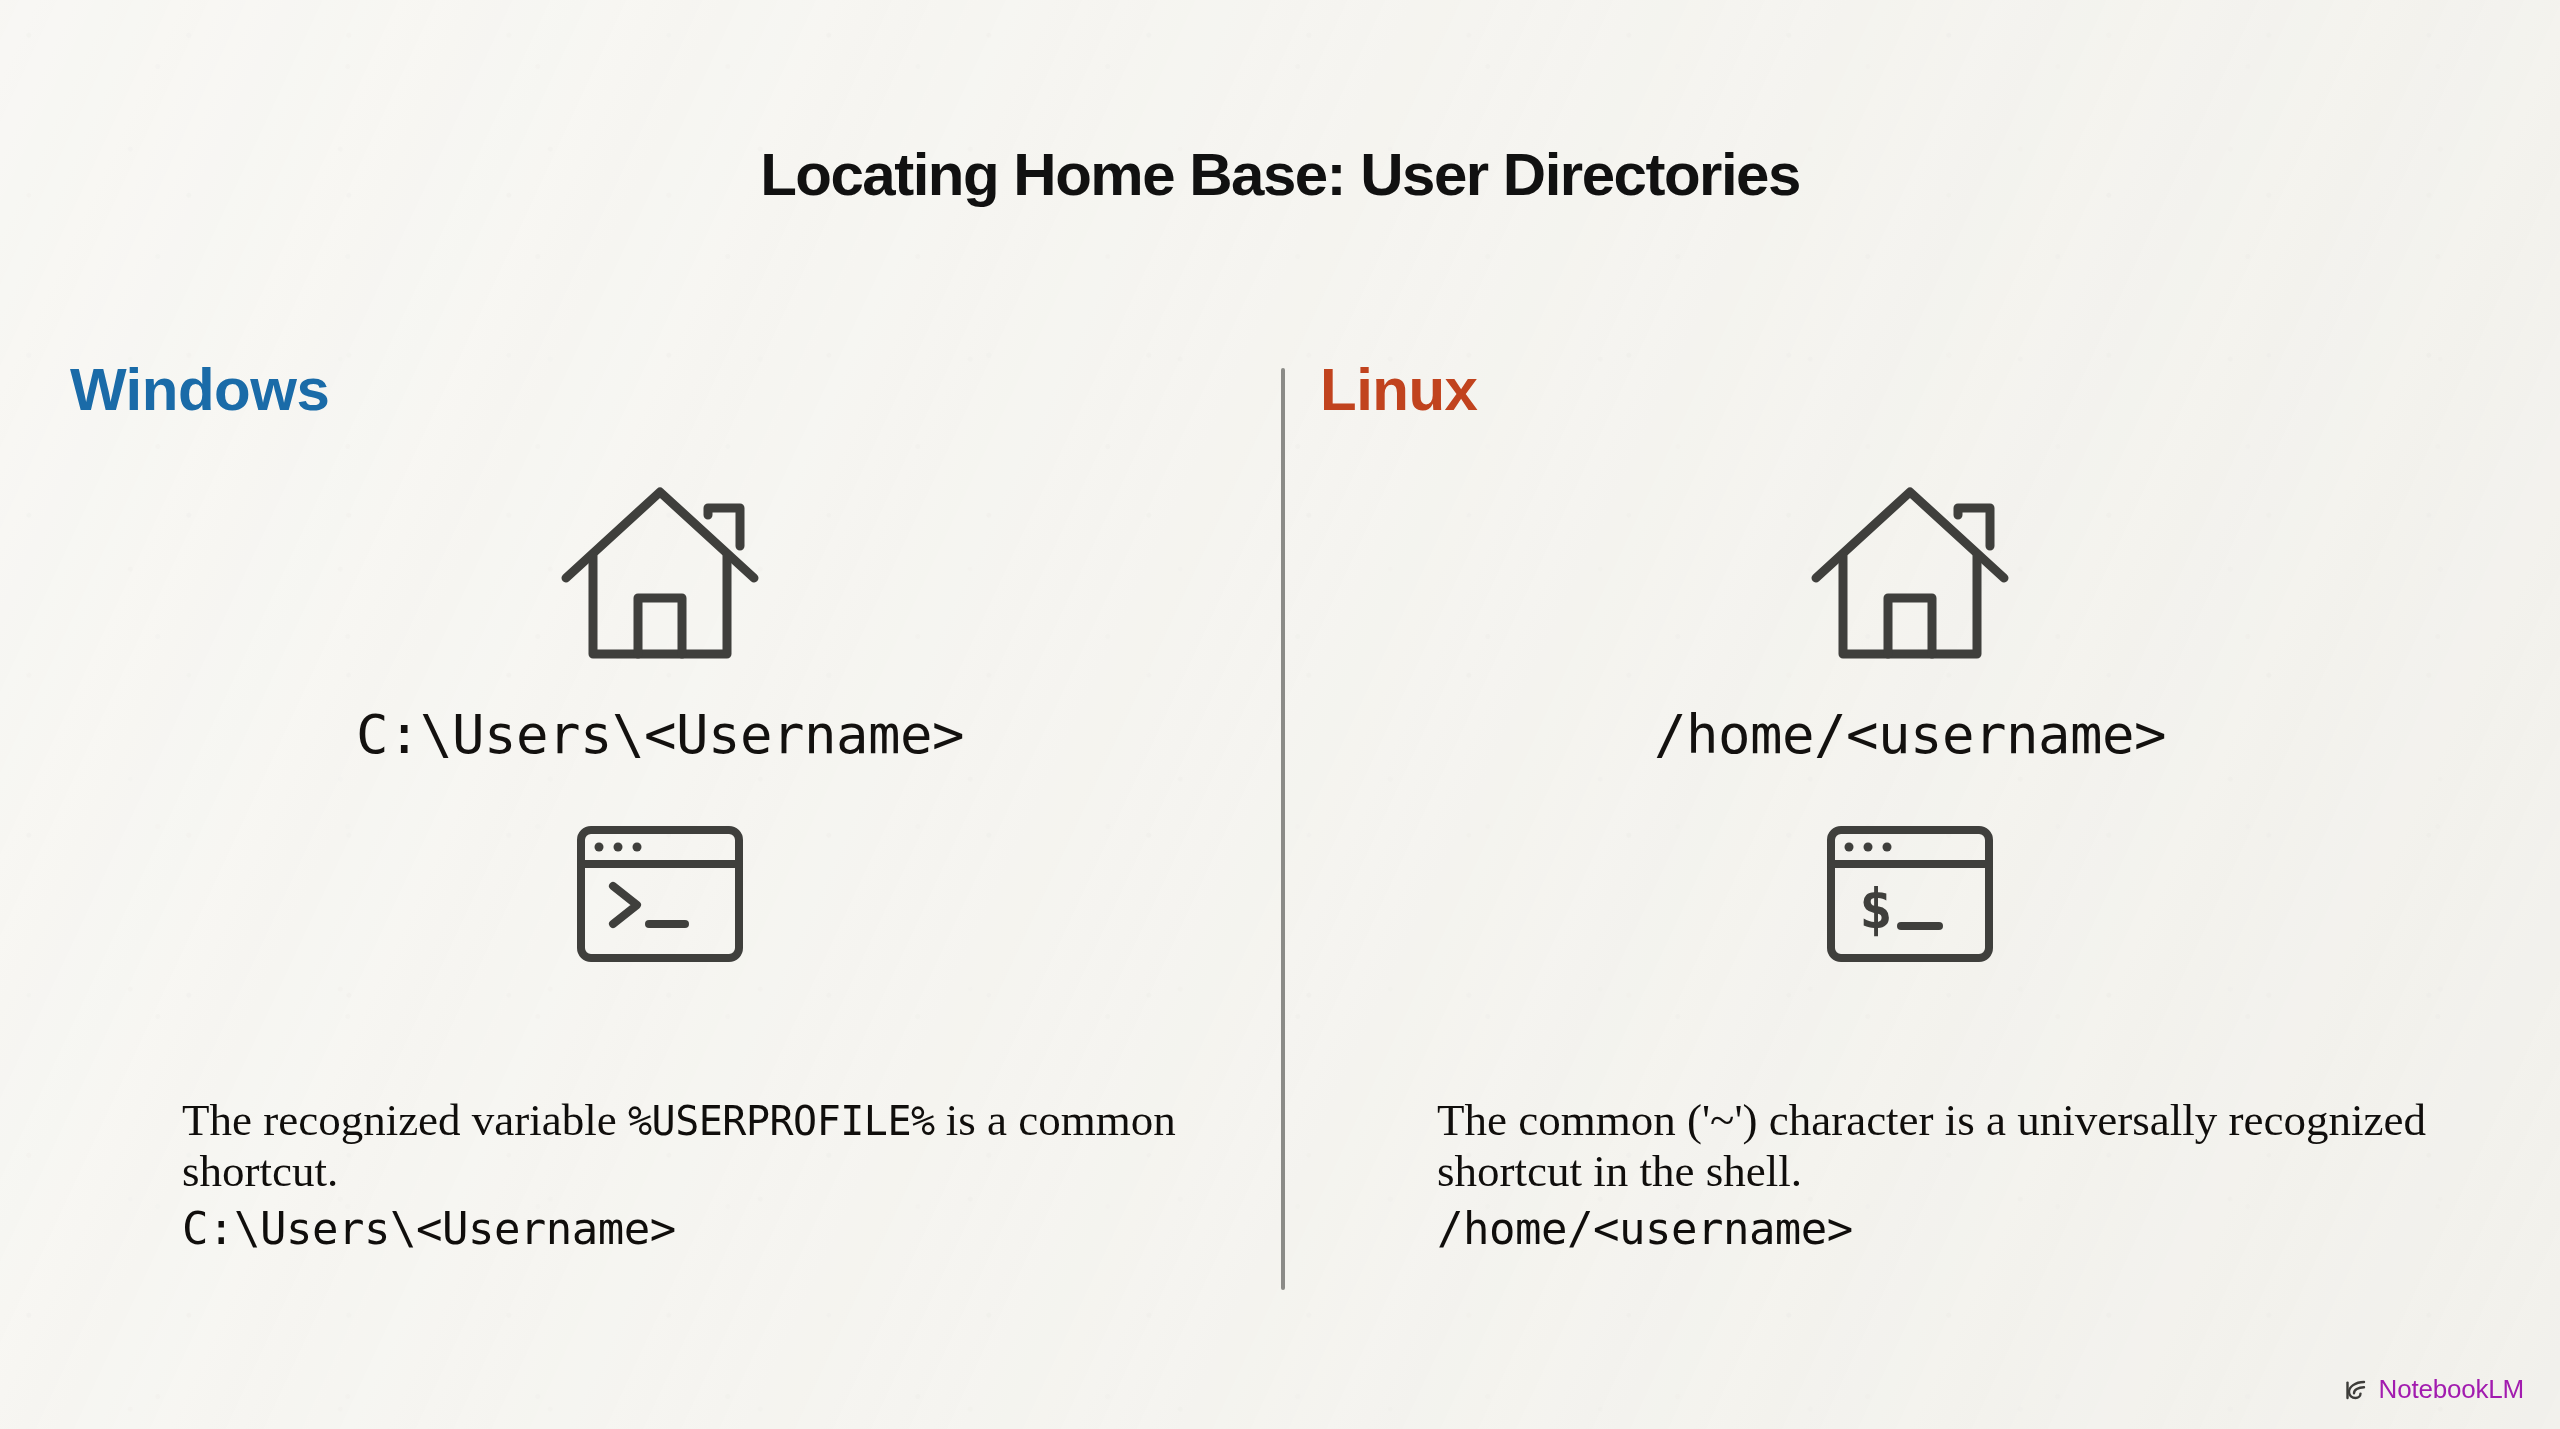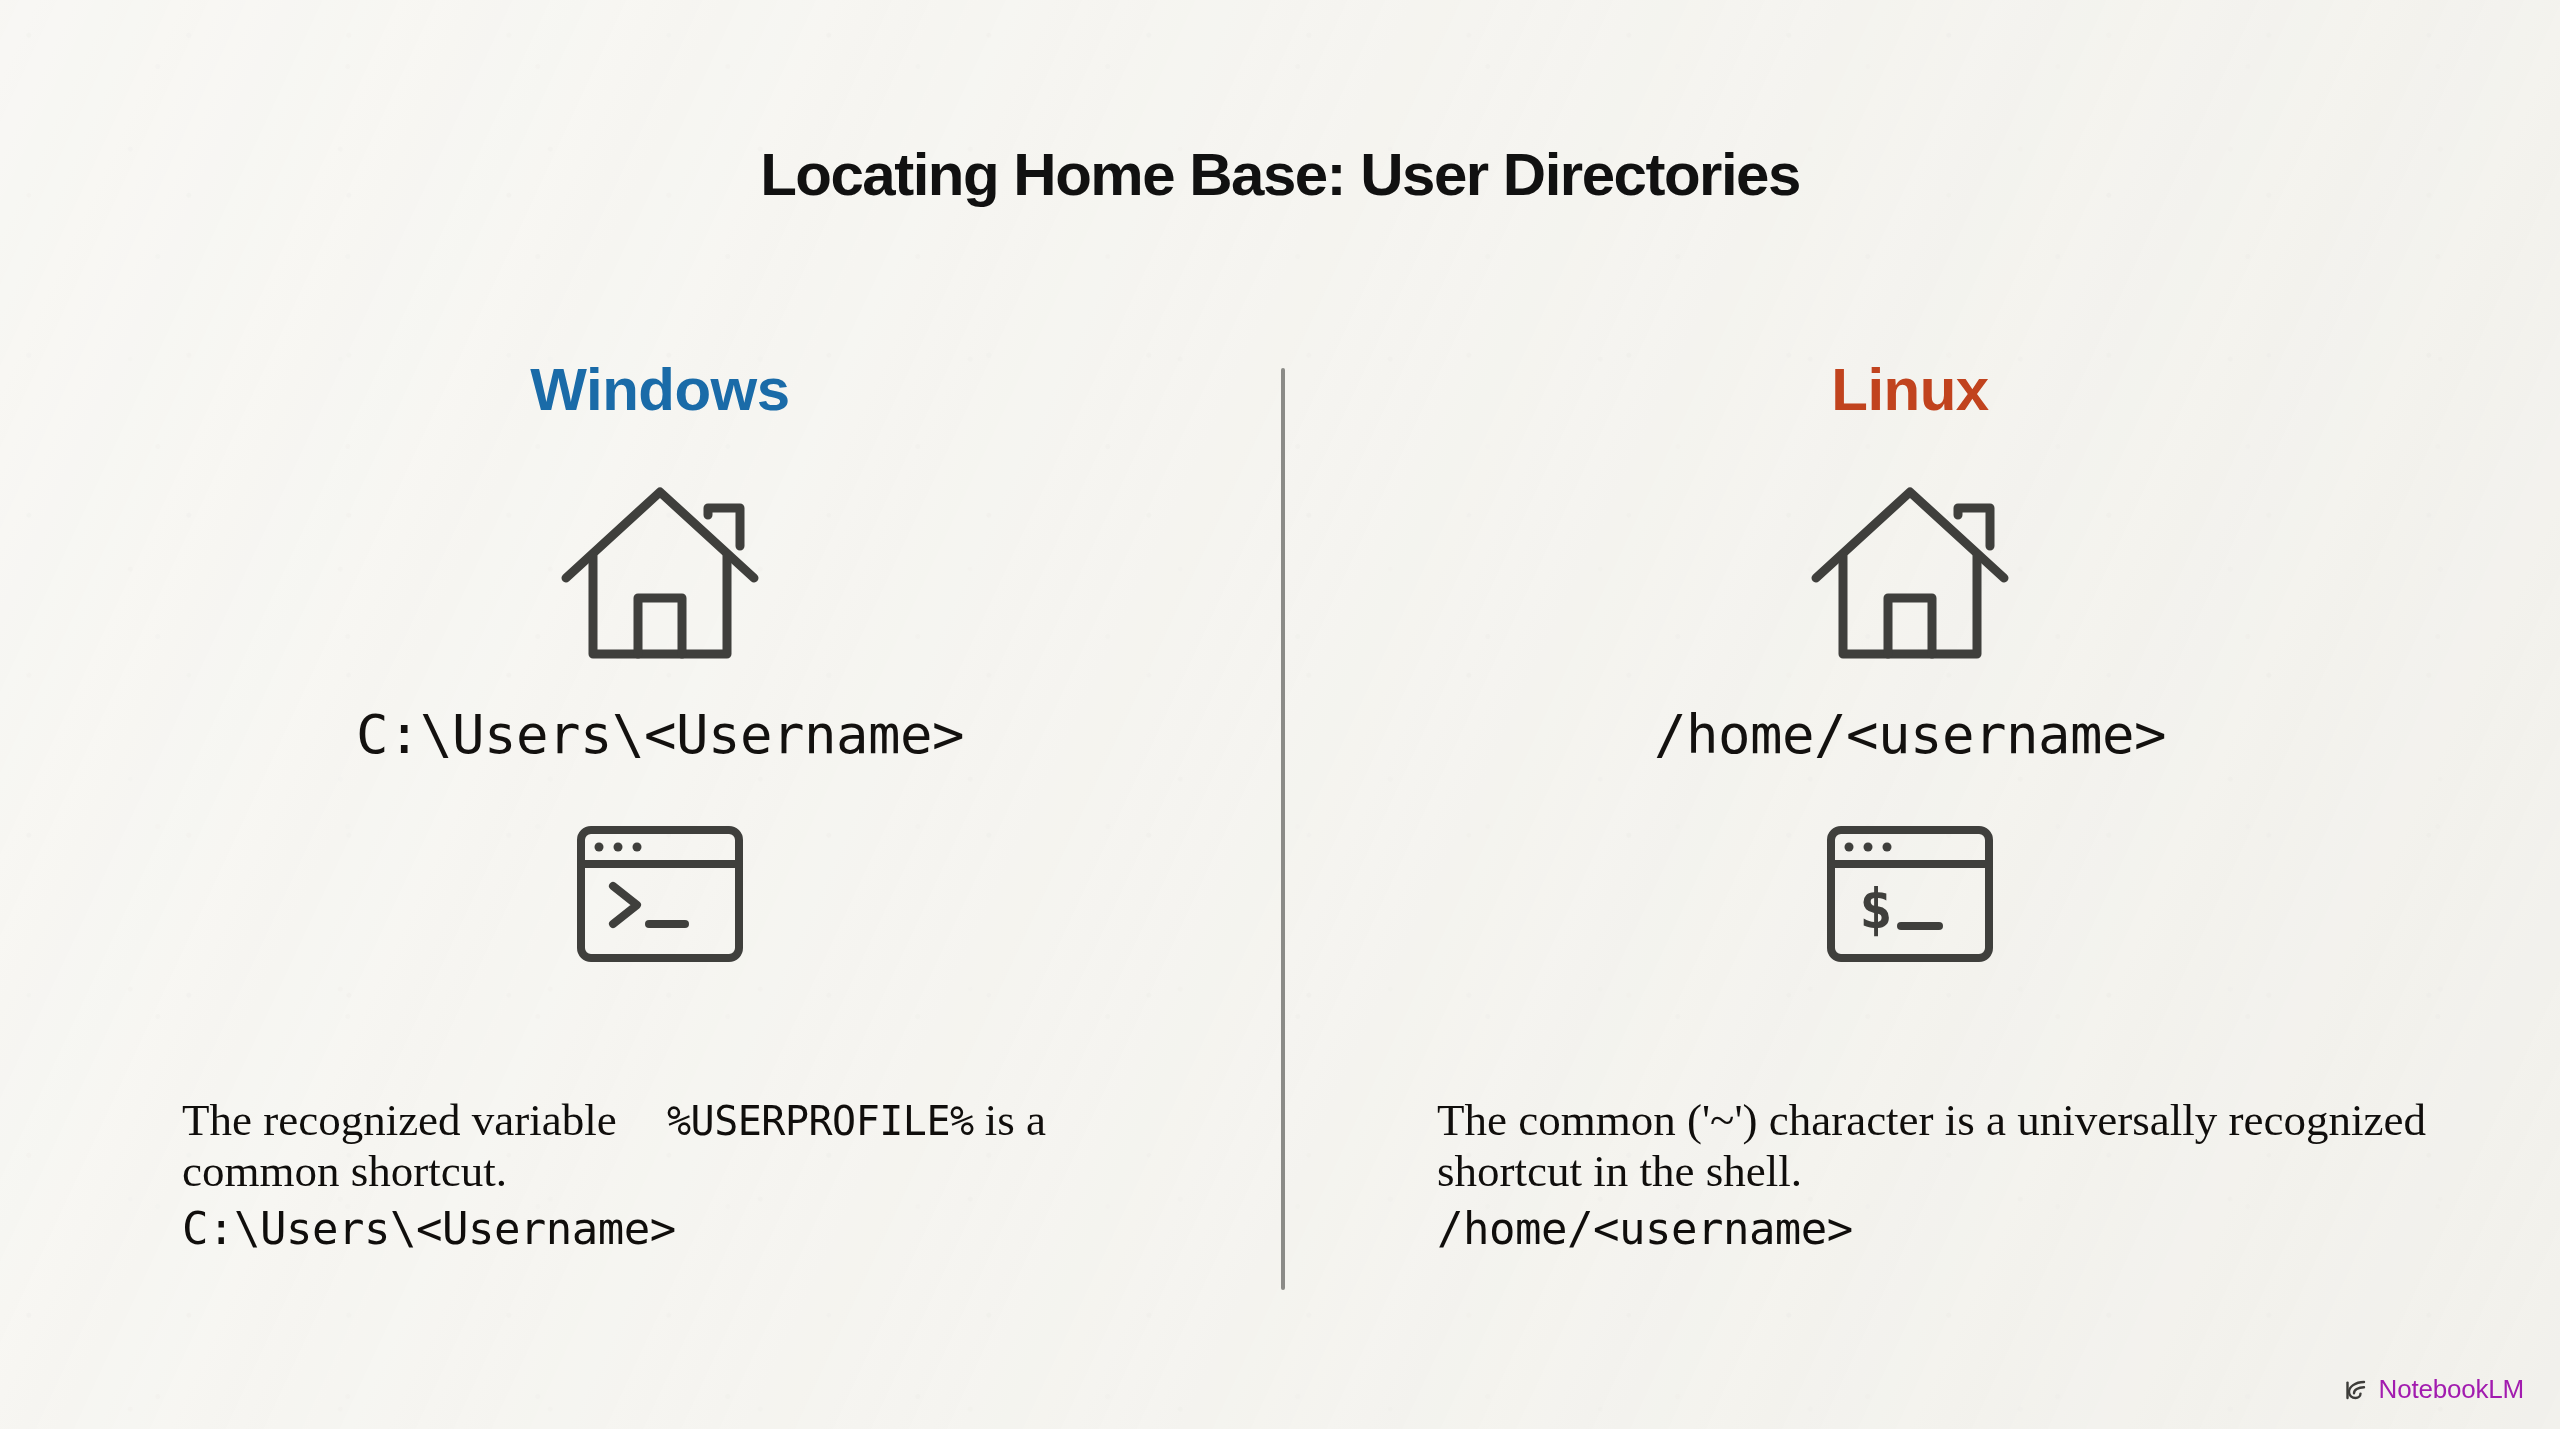"Windows" .col-heading { text-align: center -> left }
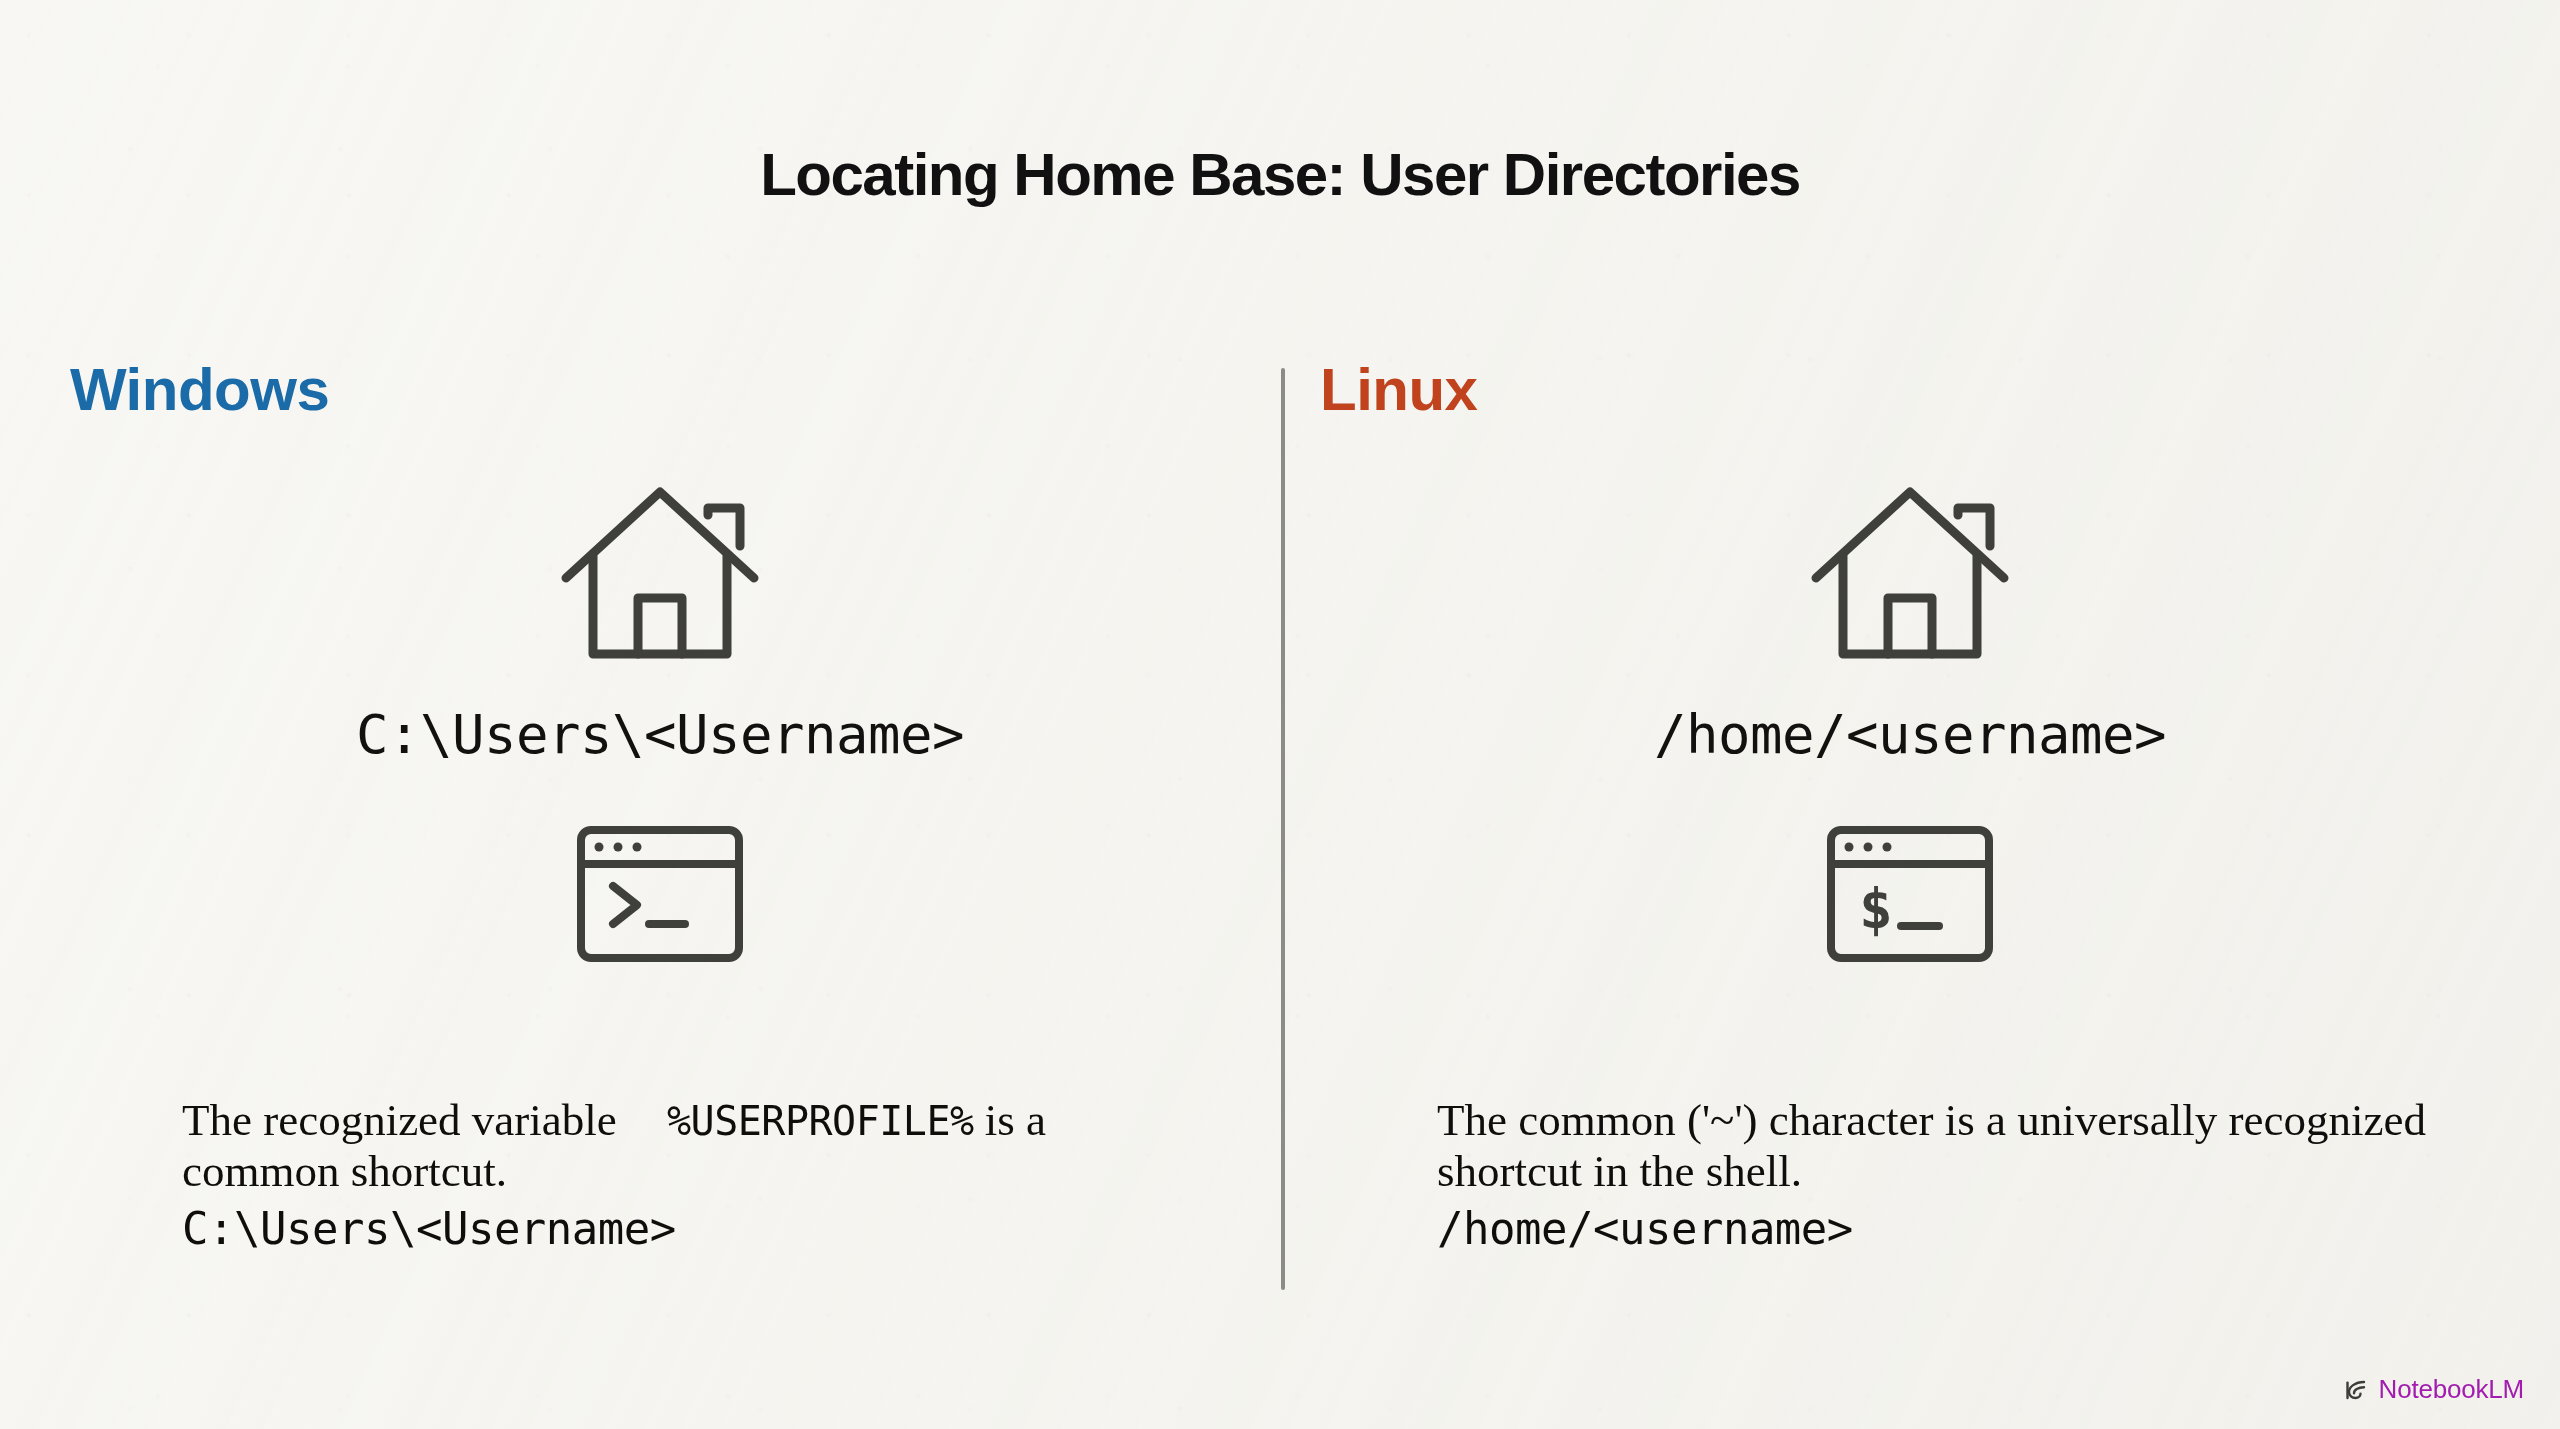"%USERPROFILE%" .body-block .mono { margin-left: 39px -> none }
